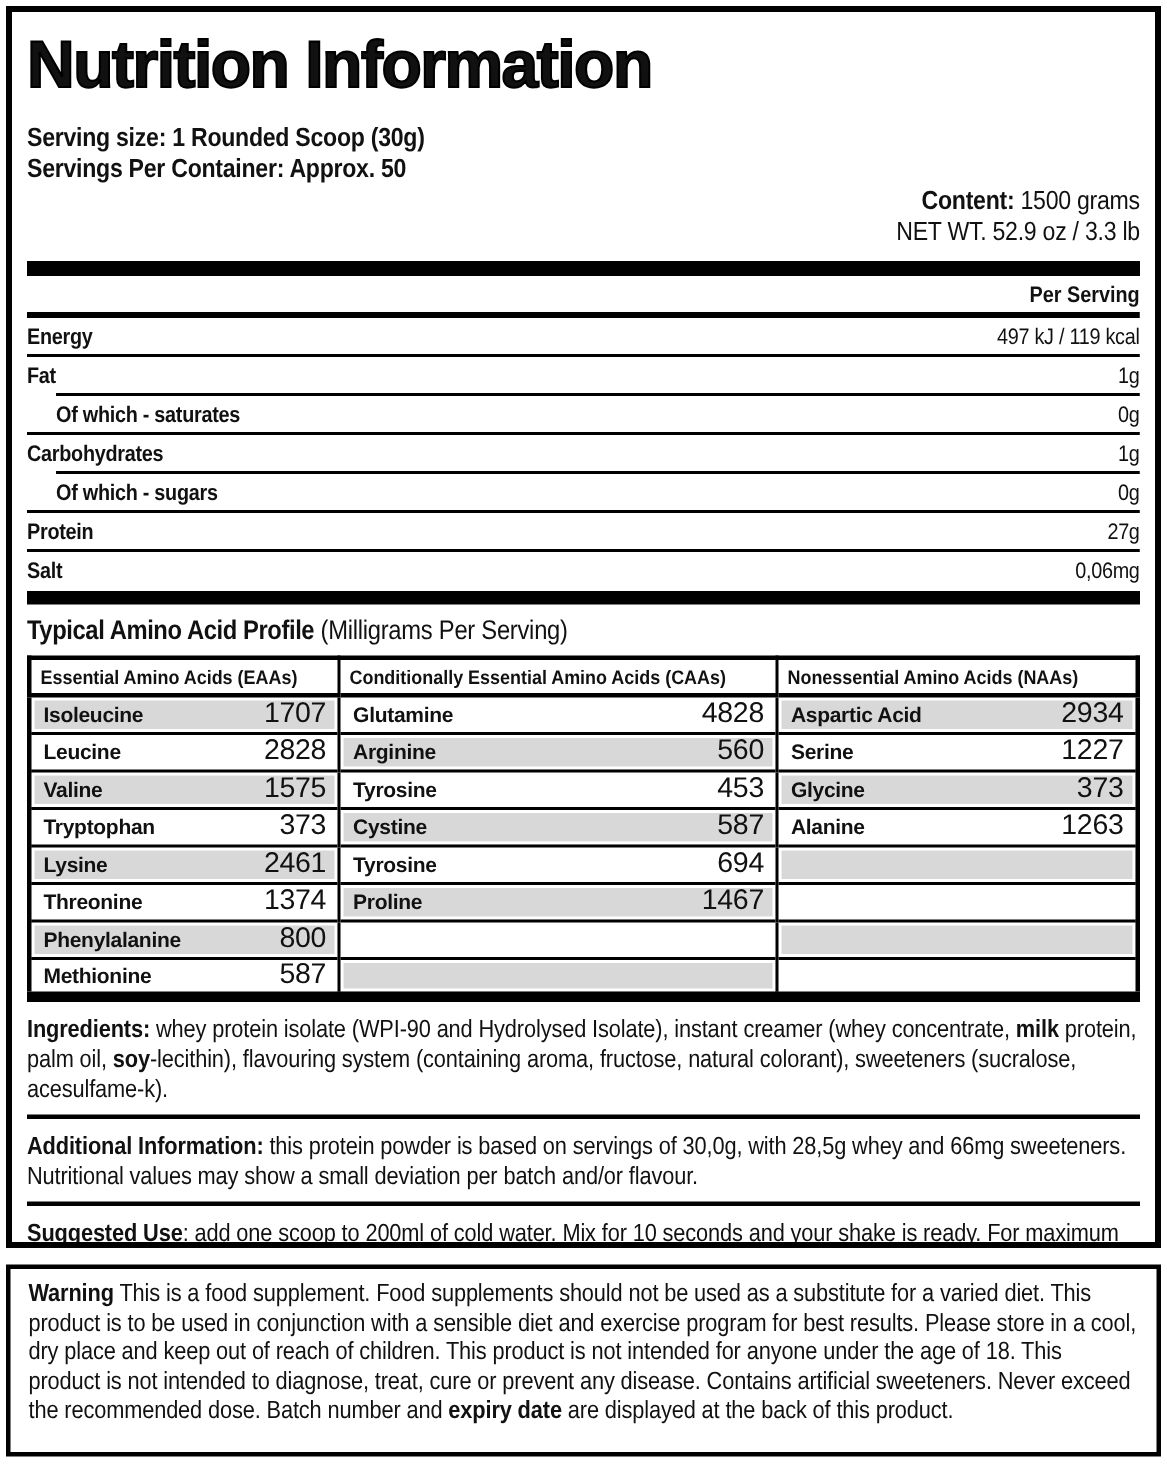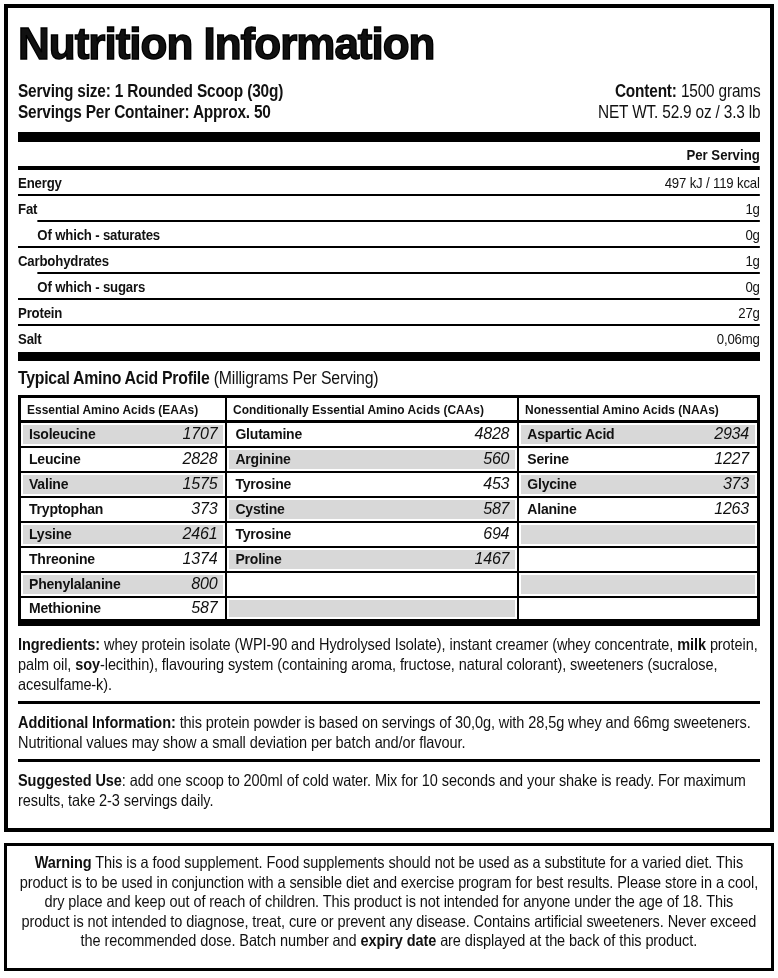"Serving size: 1 Rounded Scoop" .hdr-row { flex-direction: none -> column }
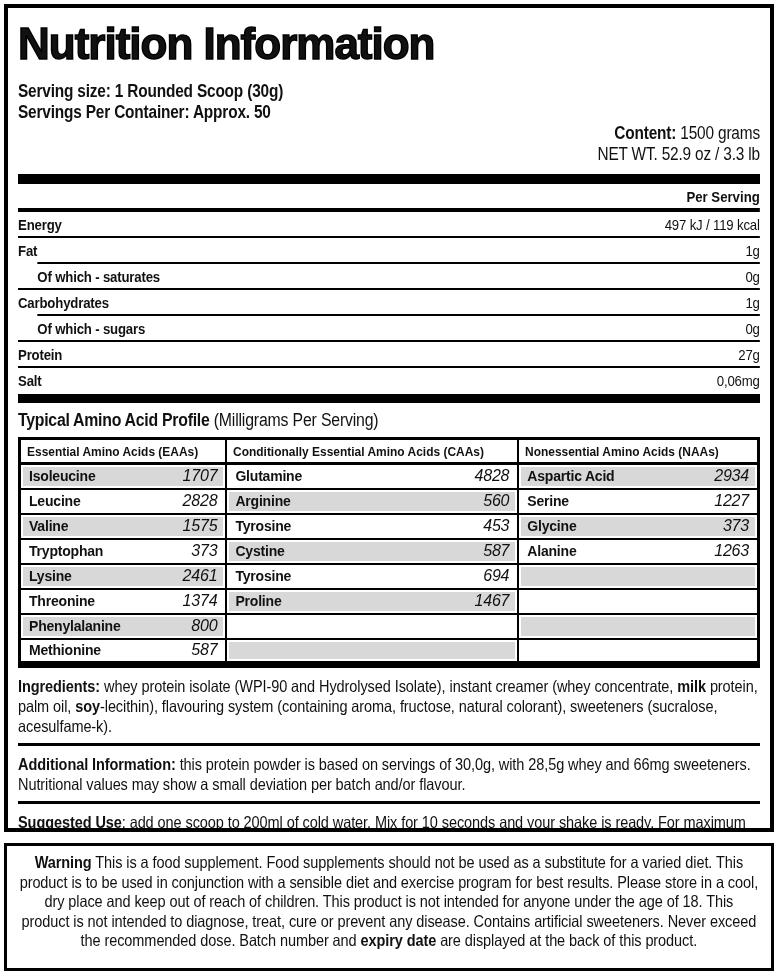"1707" .avalue { font-size: 16px -> 19px; font-style: italic -> none }
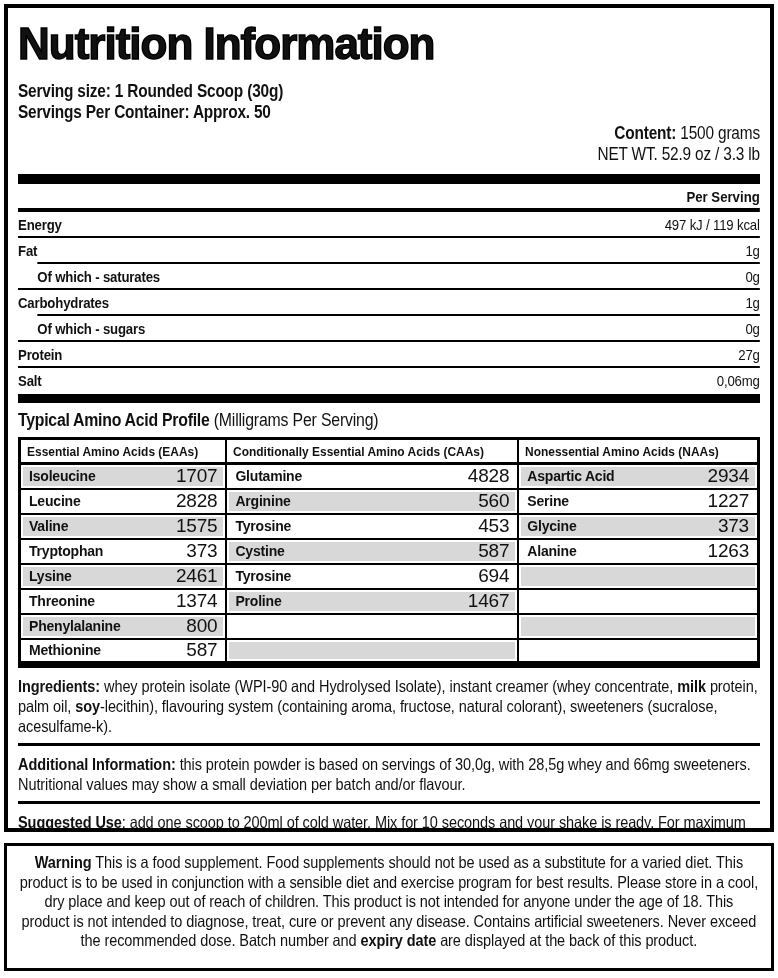"Warning This is a food" .warning-box { text-align: center -> none }
